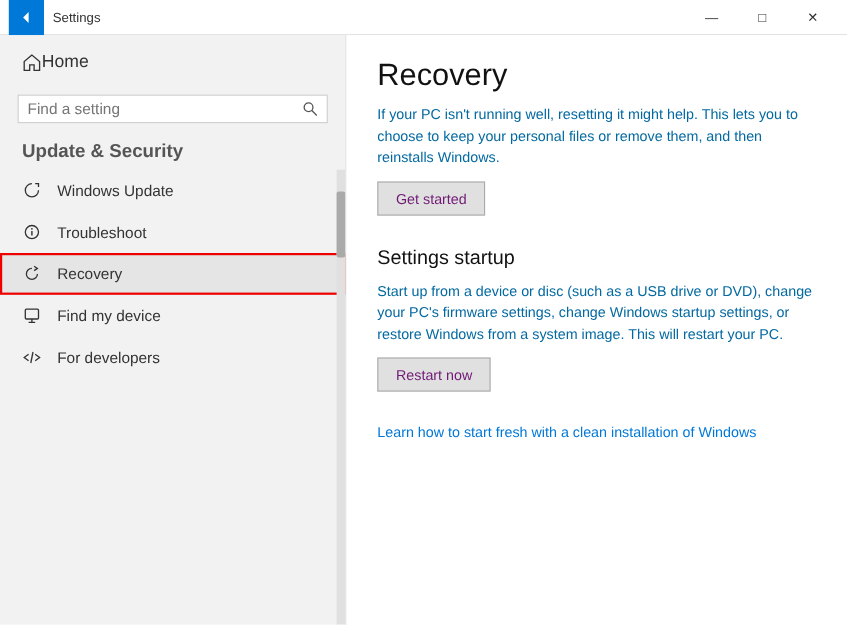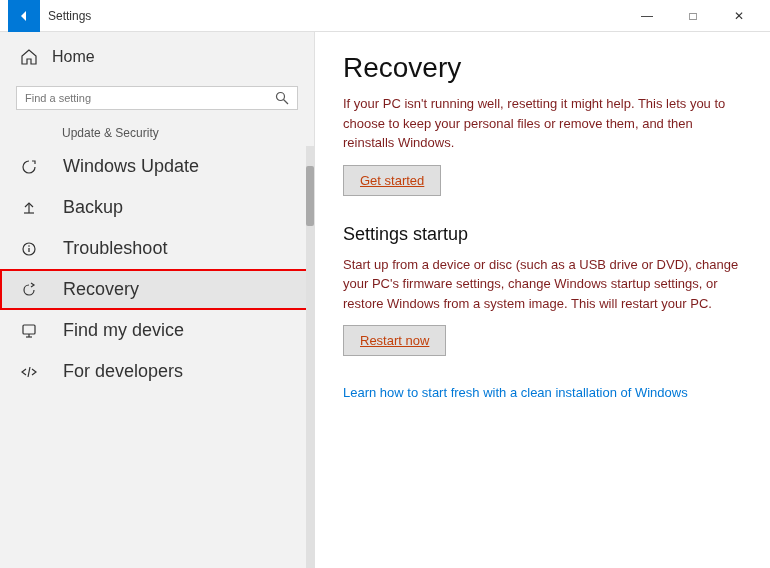"Home" .sidebar-home { gap: 14px -> 0 }
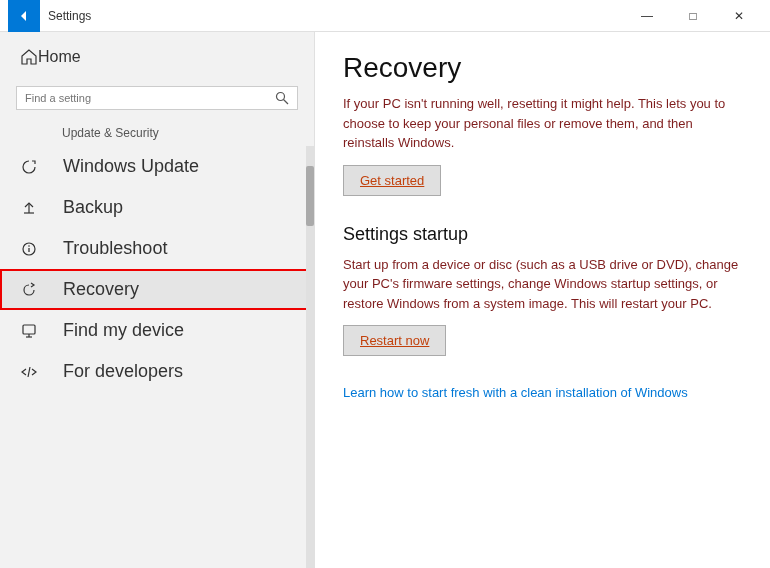"Find a setting" .sidebar-search input { font-size: 11px -> 14px }
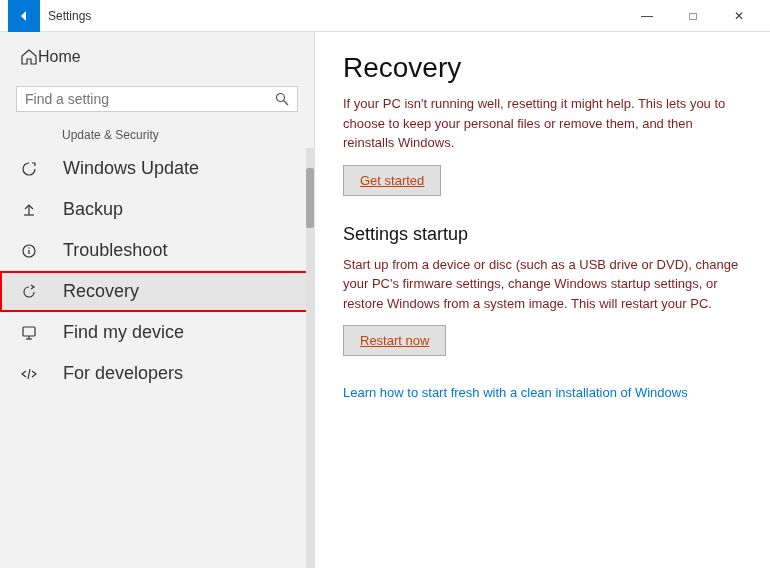"If your PC isn't running" .section-desc { color: #7f1d1d -> #0369a1 }
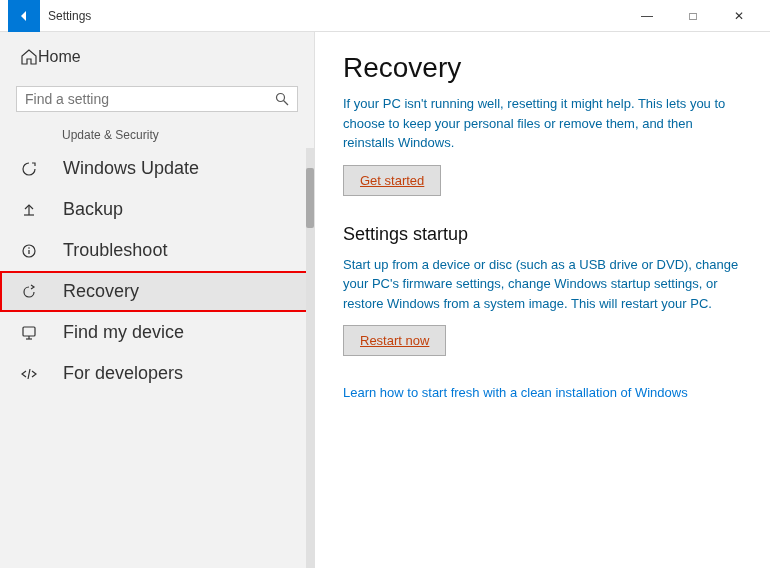"Update & Security" .sidebar-section-title { font-size: 12px -> 17px; font-weight: 400 -> 700; margin-left: 42px -> none }
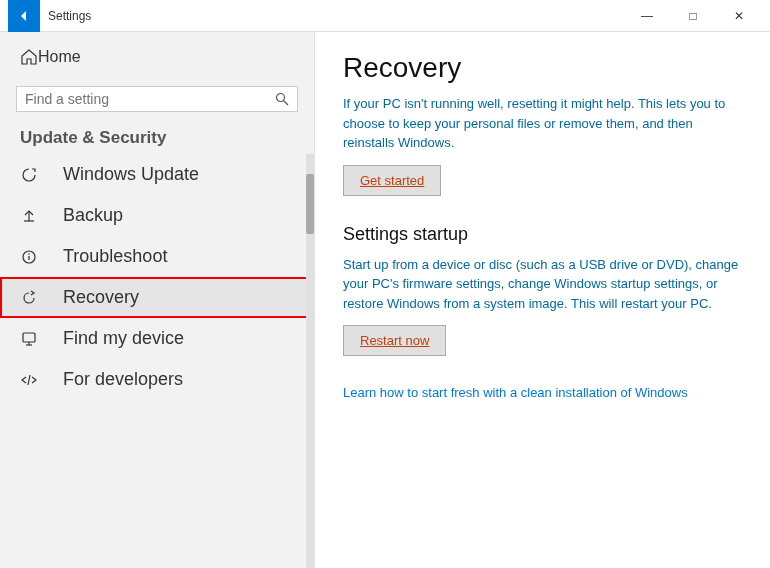"Windows Update" .sidebar-item { font-size: 18px -> 14px; gap: 25px -> 14px }
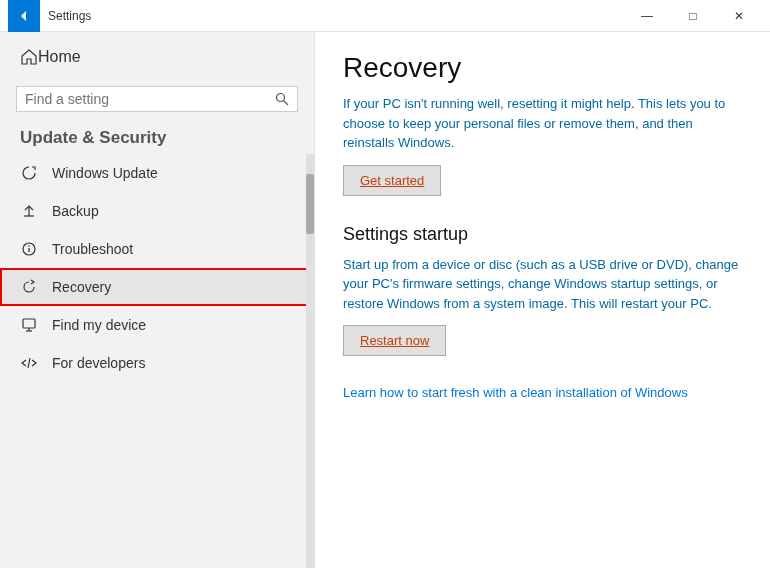"Get started" .btn-action { color: #c2410c -> #701a75; text-decoration: underline -> none }
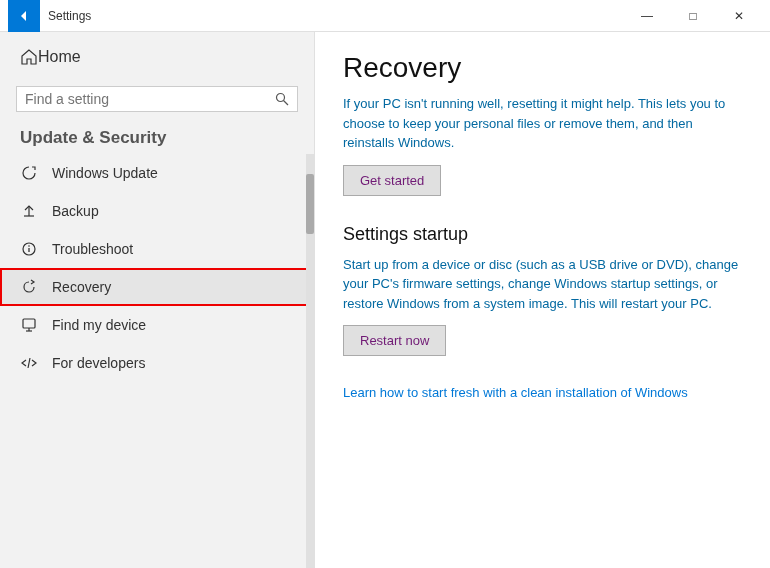"Backup" div.sidebar-item { html: <div> <div> <svg> <line></line> <polyline></polyline> <line></line> </svg> </div> <span>Backup</span> </div> -> none }
